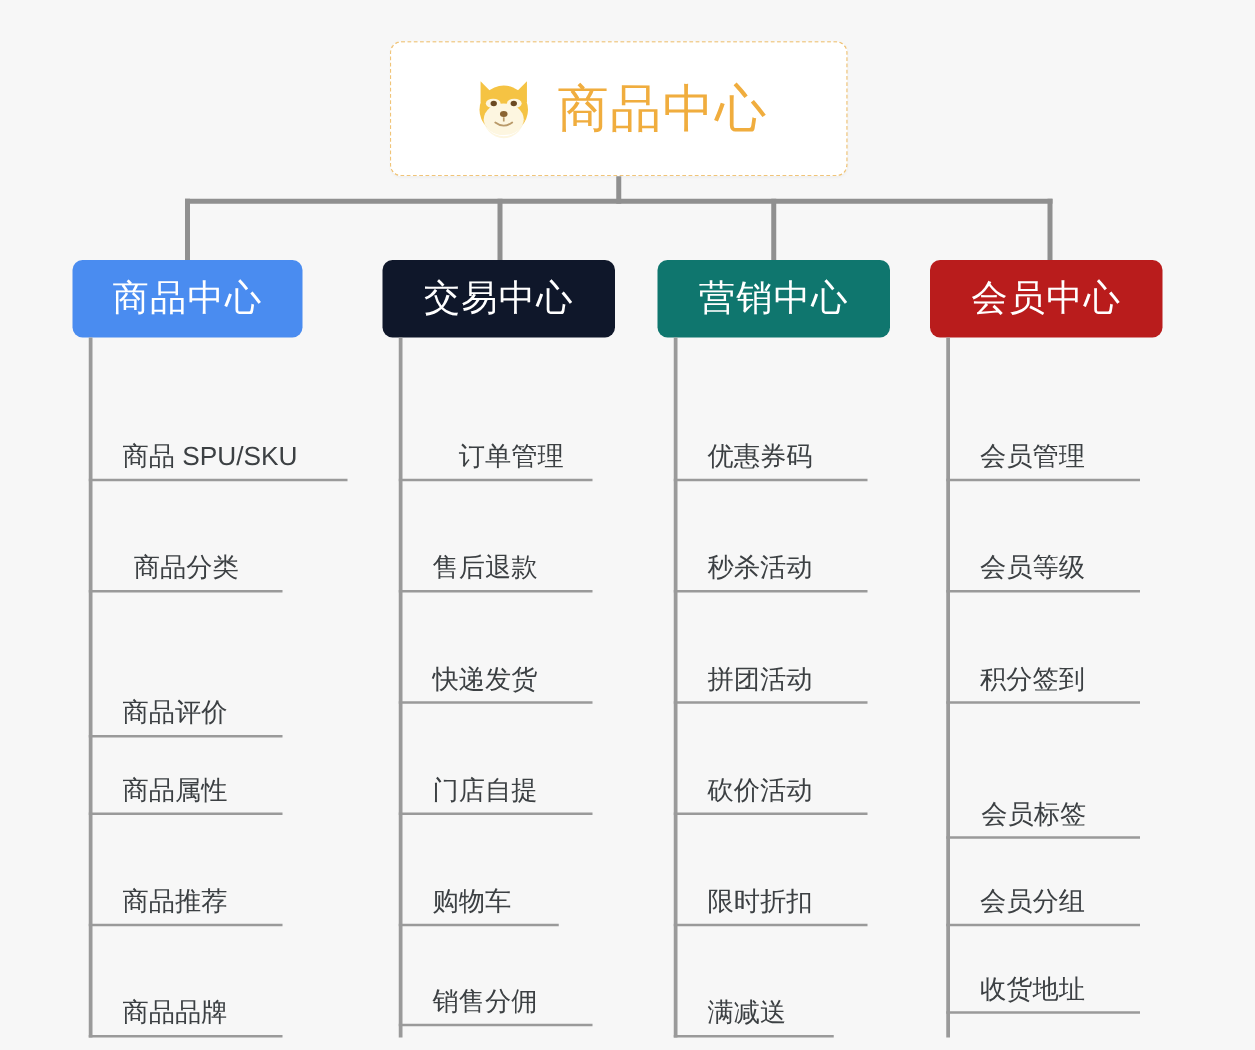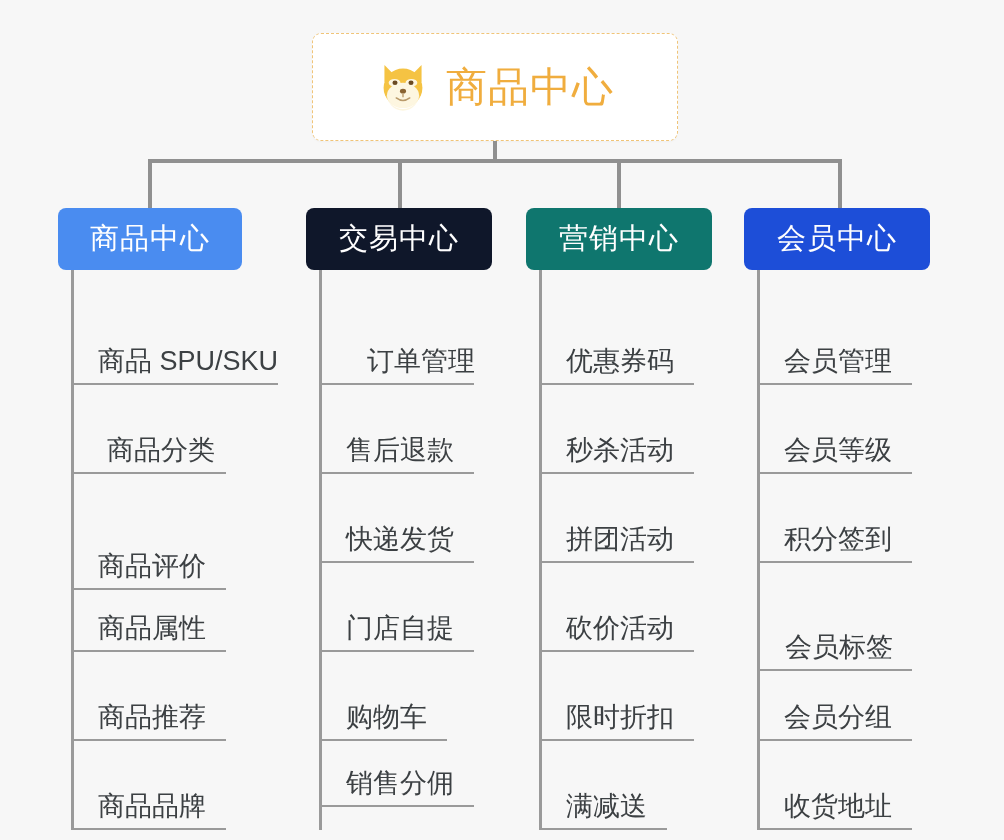"会员中心" div.cat-box { background: #1d4ed8 -> #b91c1c }
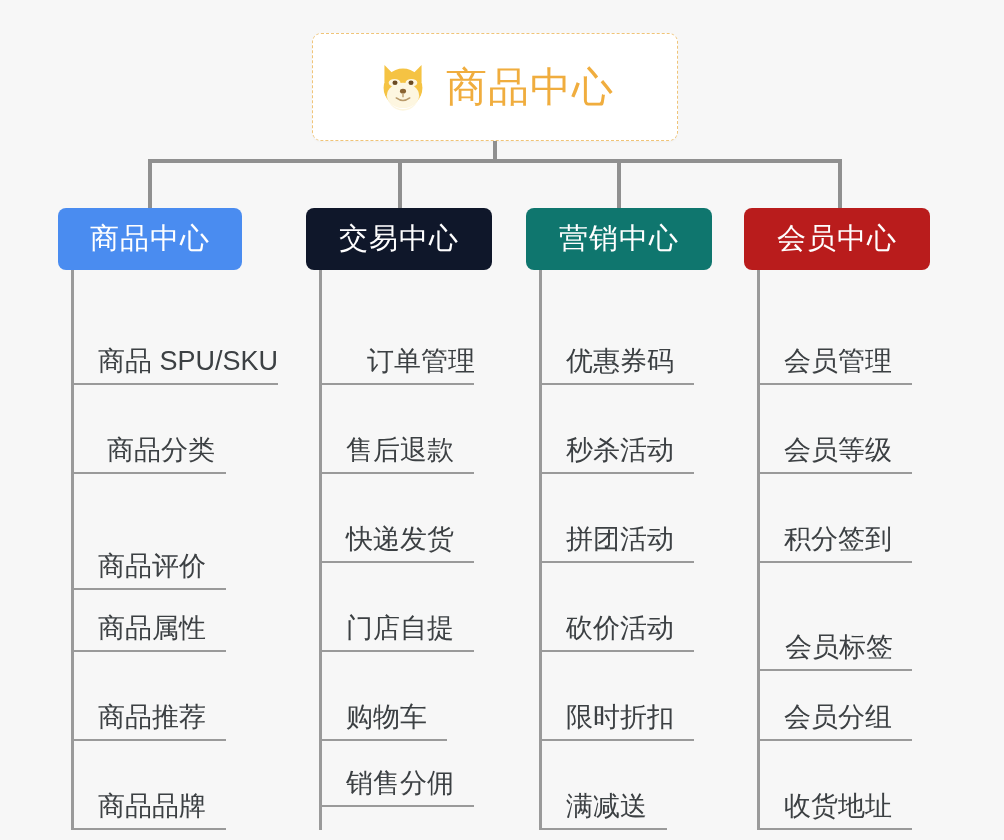"商品 SPU/SKU" .leaf-label { font-size: 27px -> 21px }
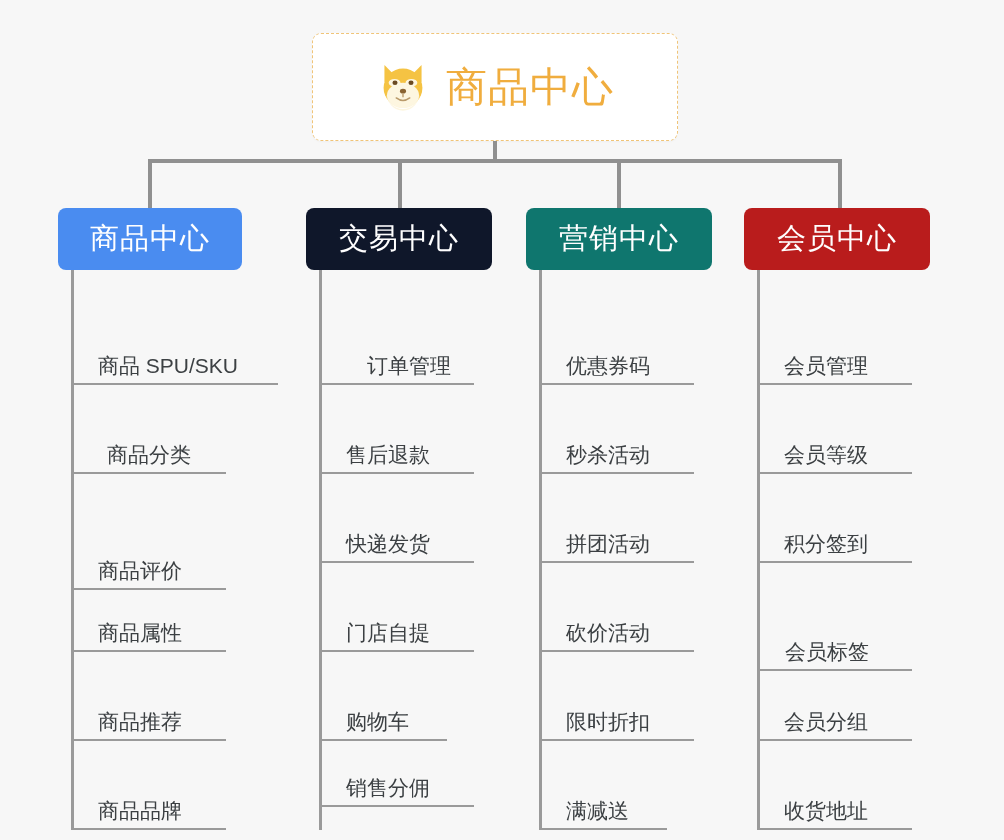"销售分佣" div.leaf { top: 510px -> 524px }
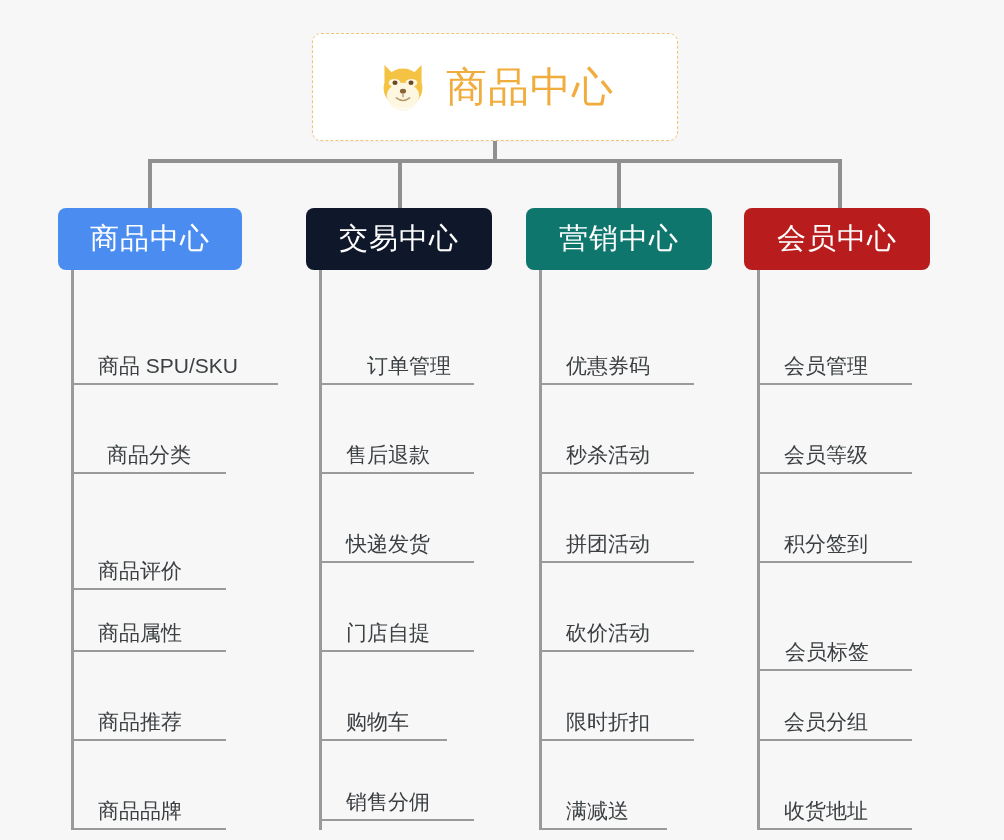"收货地址" div.leaf { top: 533px -> 514px }
